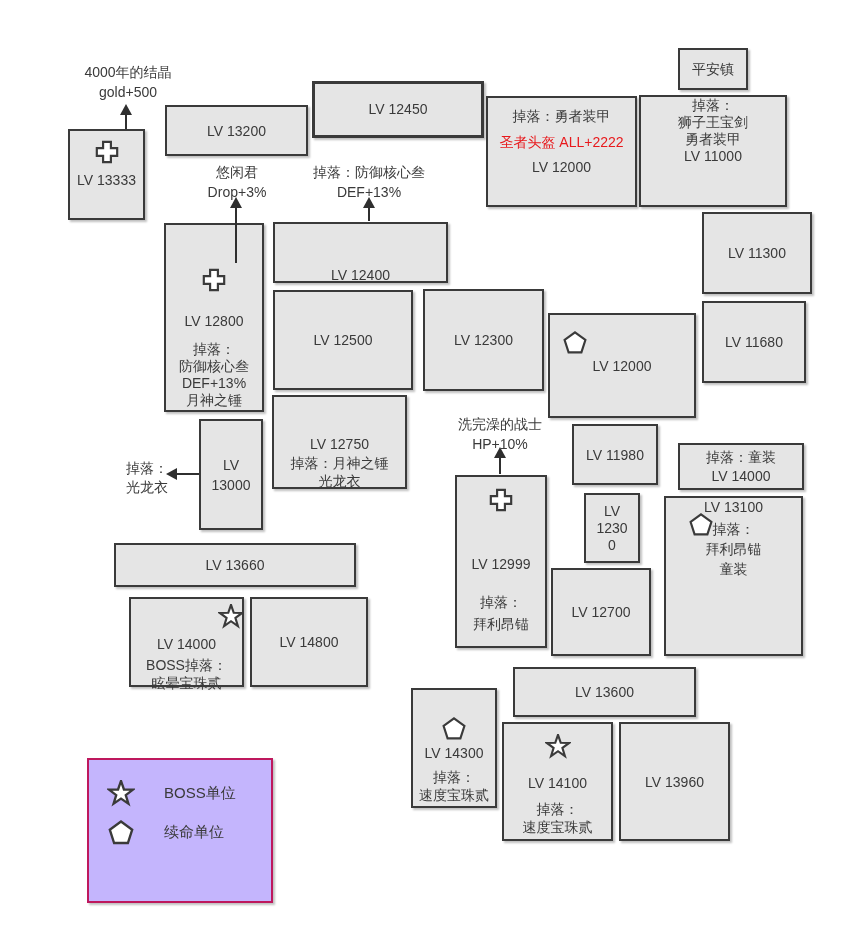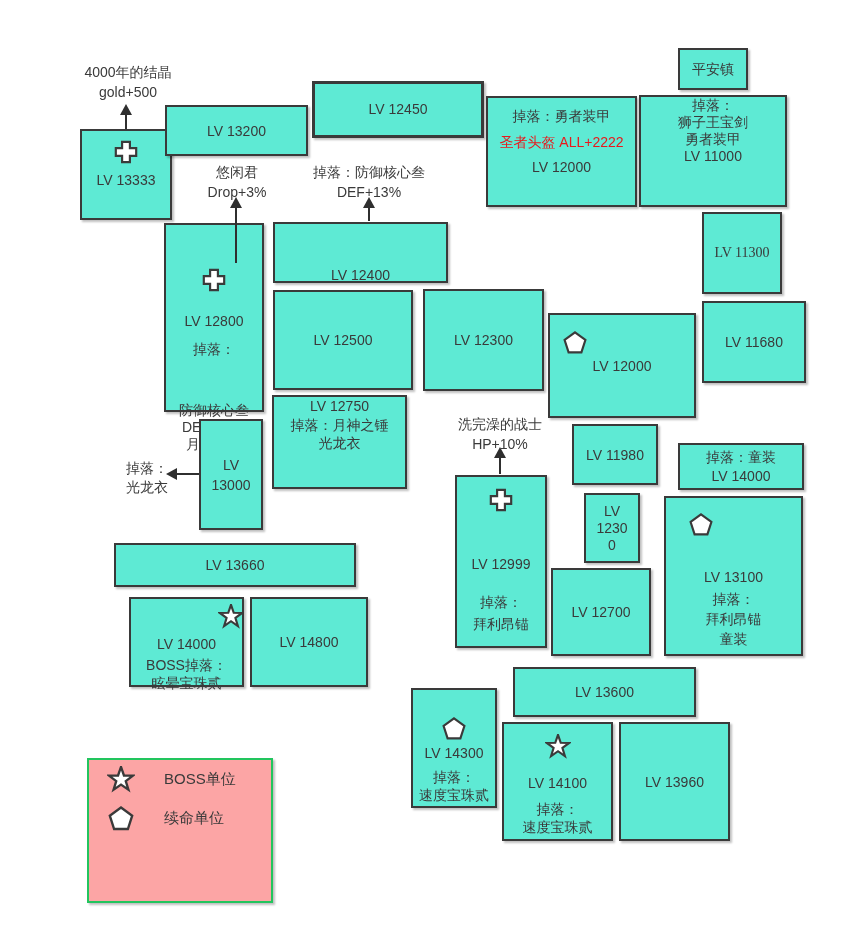"平安镇" .node { background: #5eead4 -> #e5e5e5 }
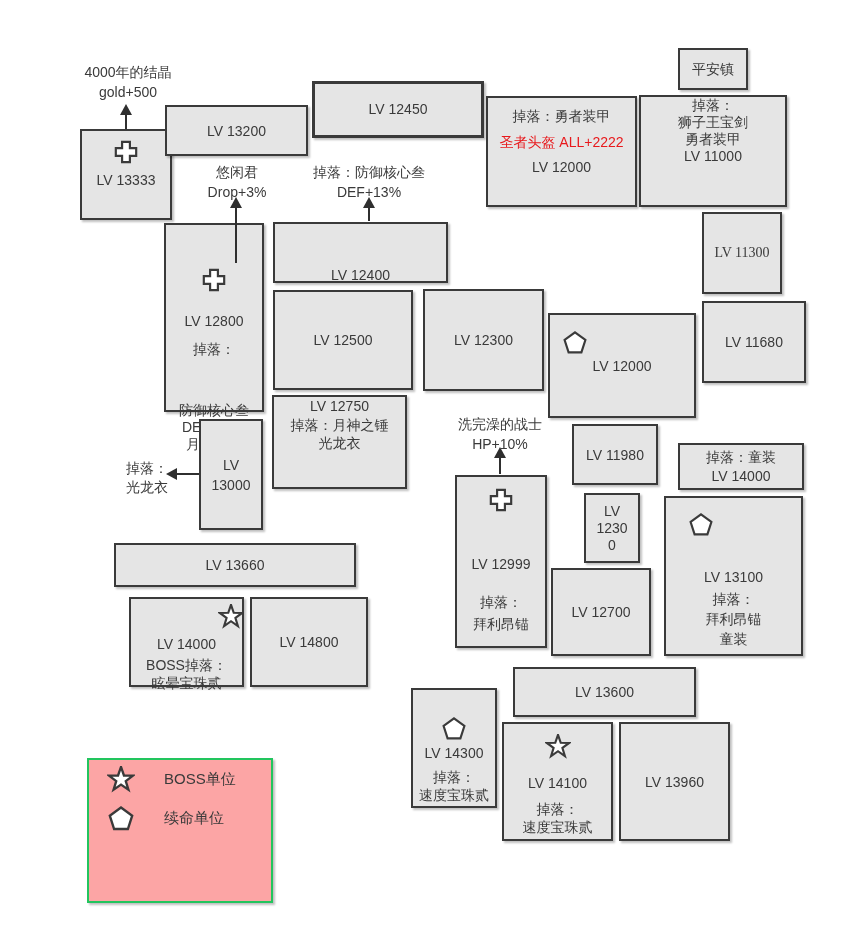"LV 13333" div.node { left: 80px -> 68px; width: 92px -> 77px }
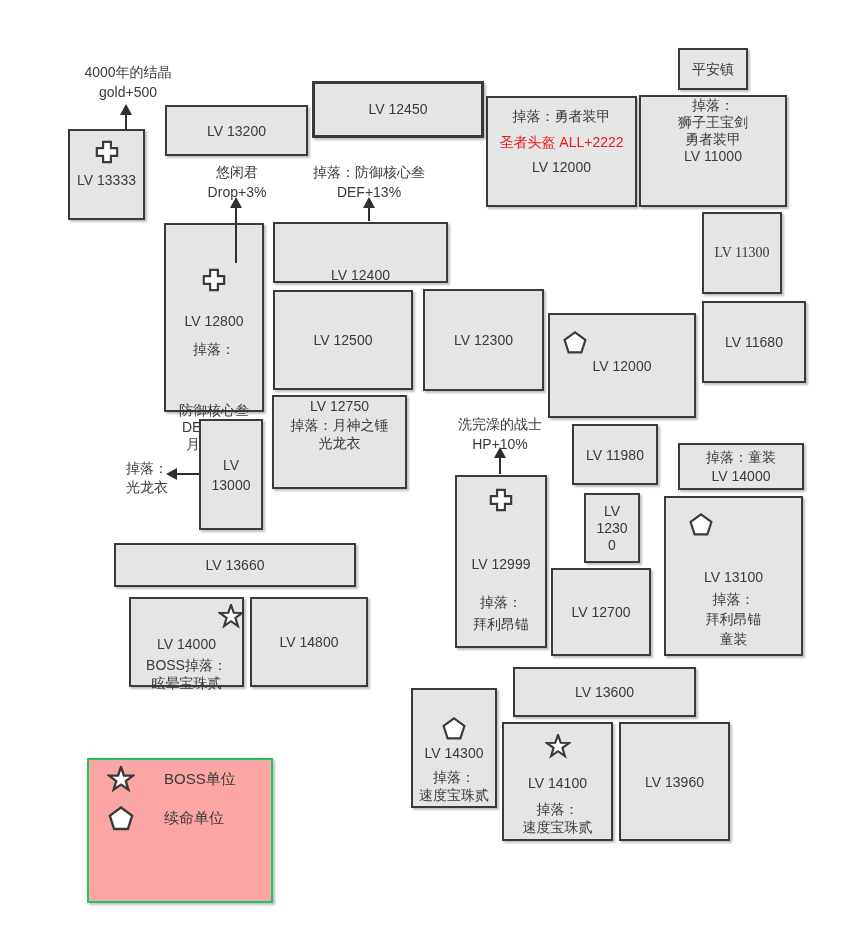"LV 11300" div.node { font-family: Liberation Serif, serif -> none; width: 80px -> 110px }
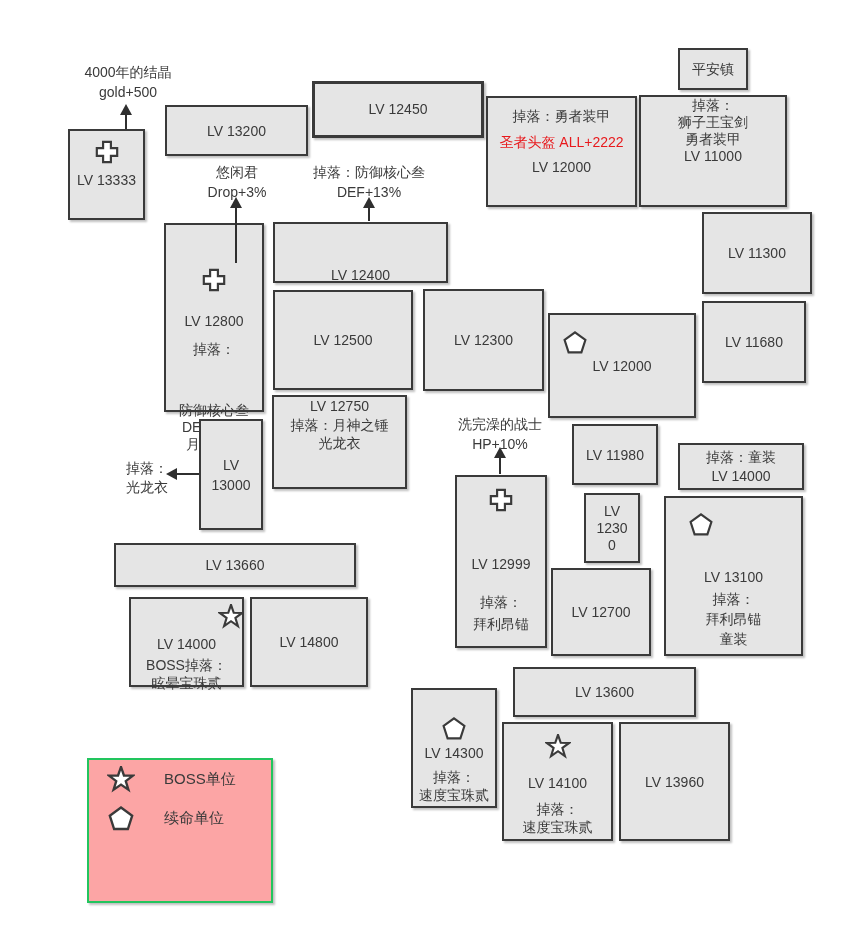"防御核心叁" div.line { margin-top: 44px -> none }
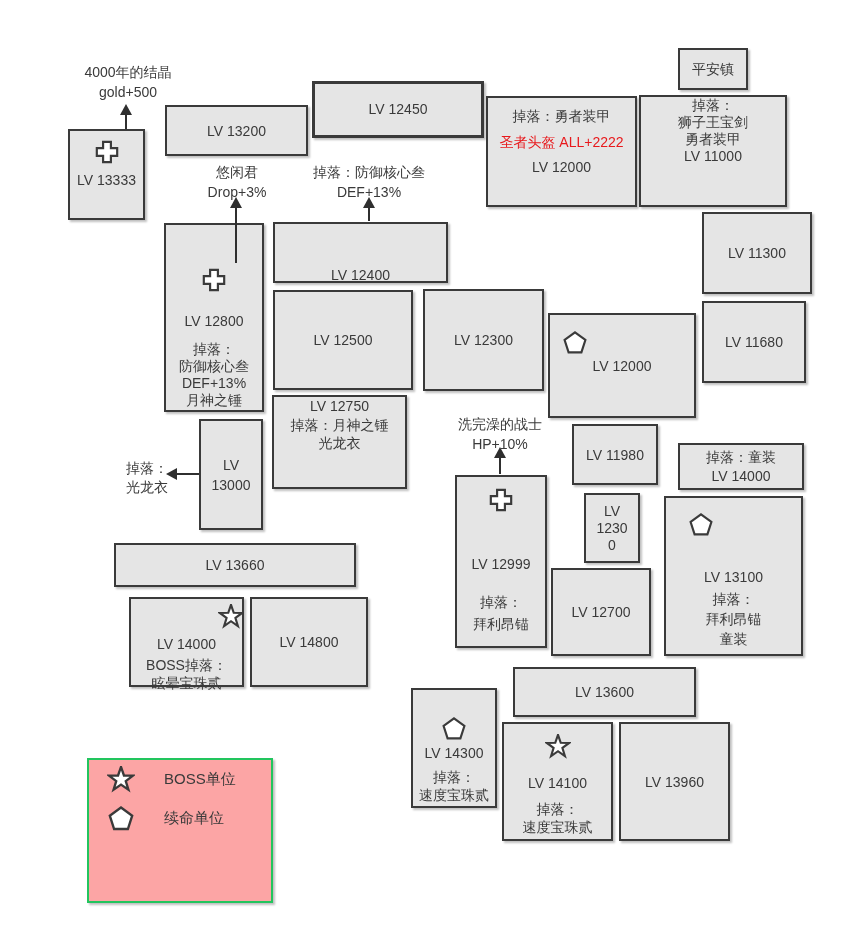"LV 12750" div.content { padding-top: none -> 38px }
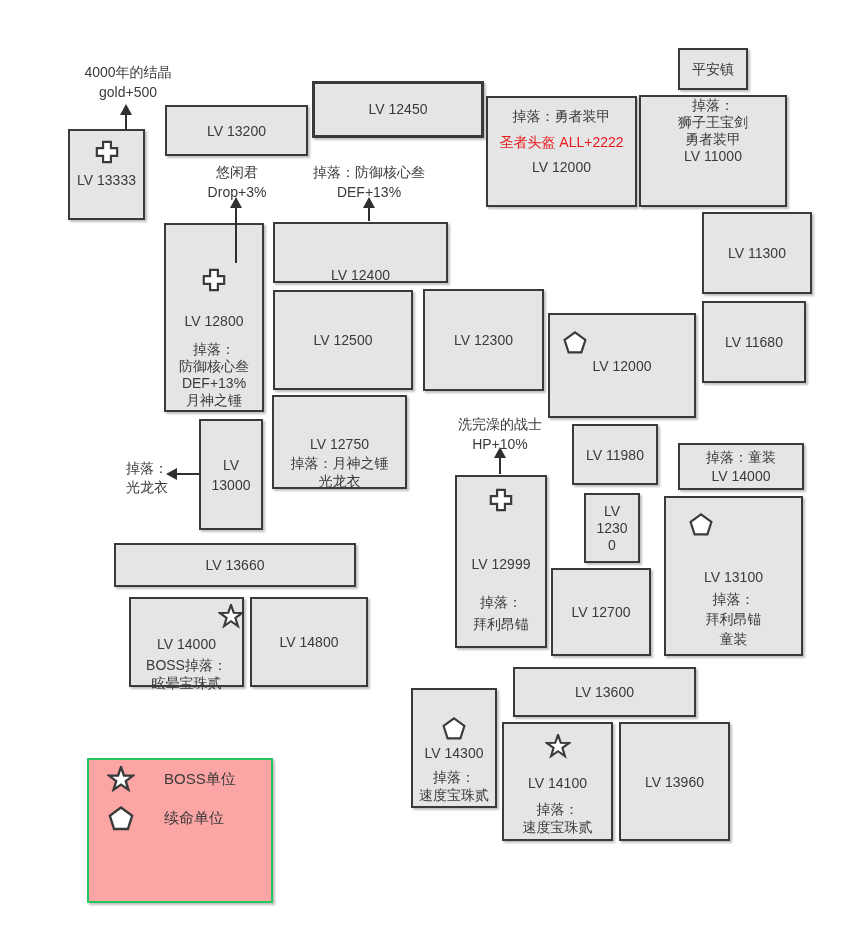"LV 13100" div.content { padding-top: 70px -> none }
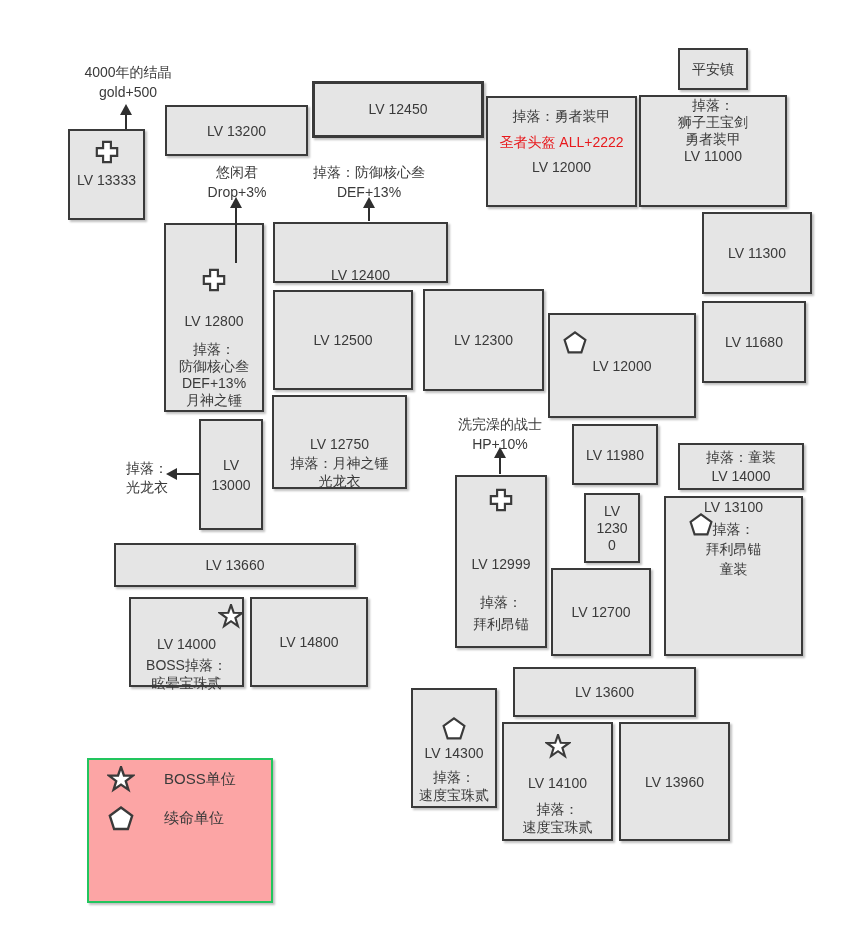"BOSS单位" #legend { background: #fca5a5 -> #c4b5fd; border: 2px solid #22c55e -> 2px solid #be185d; padding-top: 0 -> 14px }
